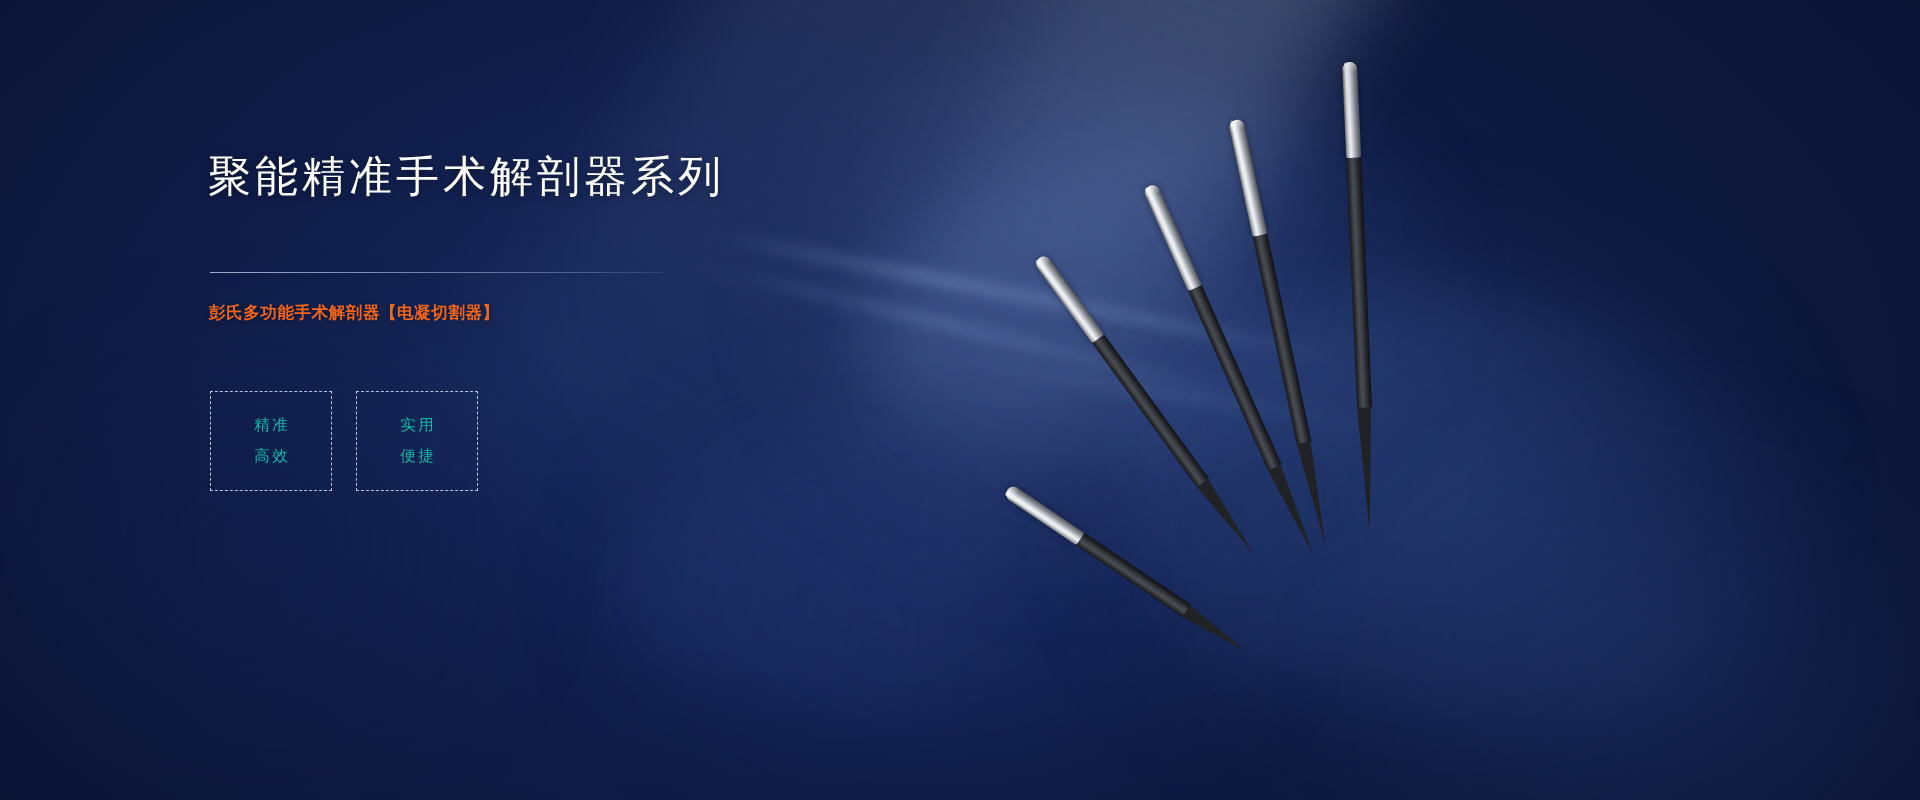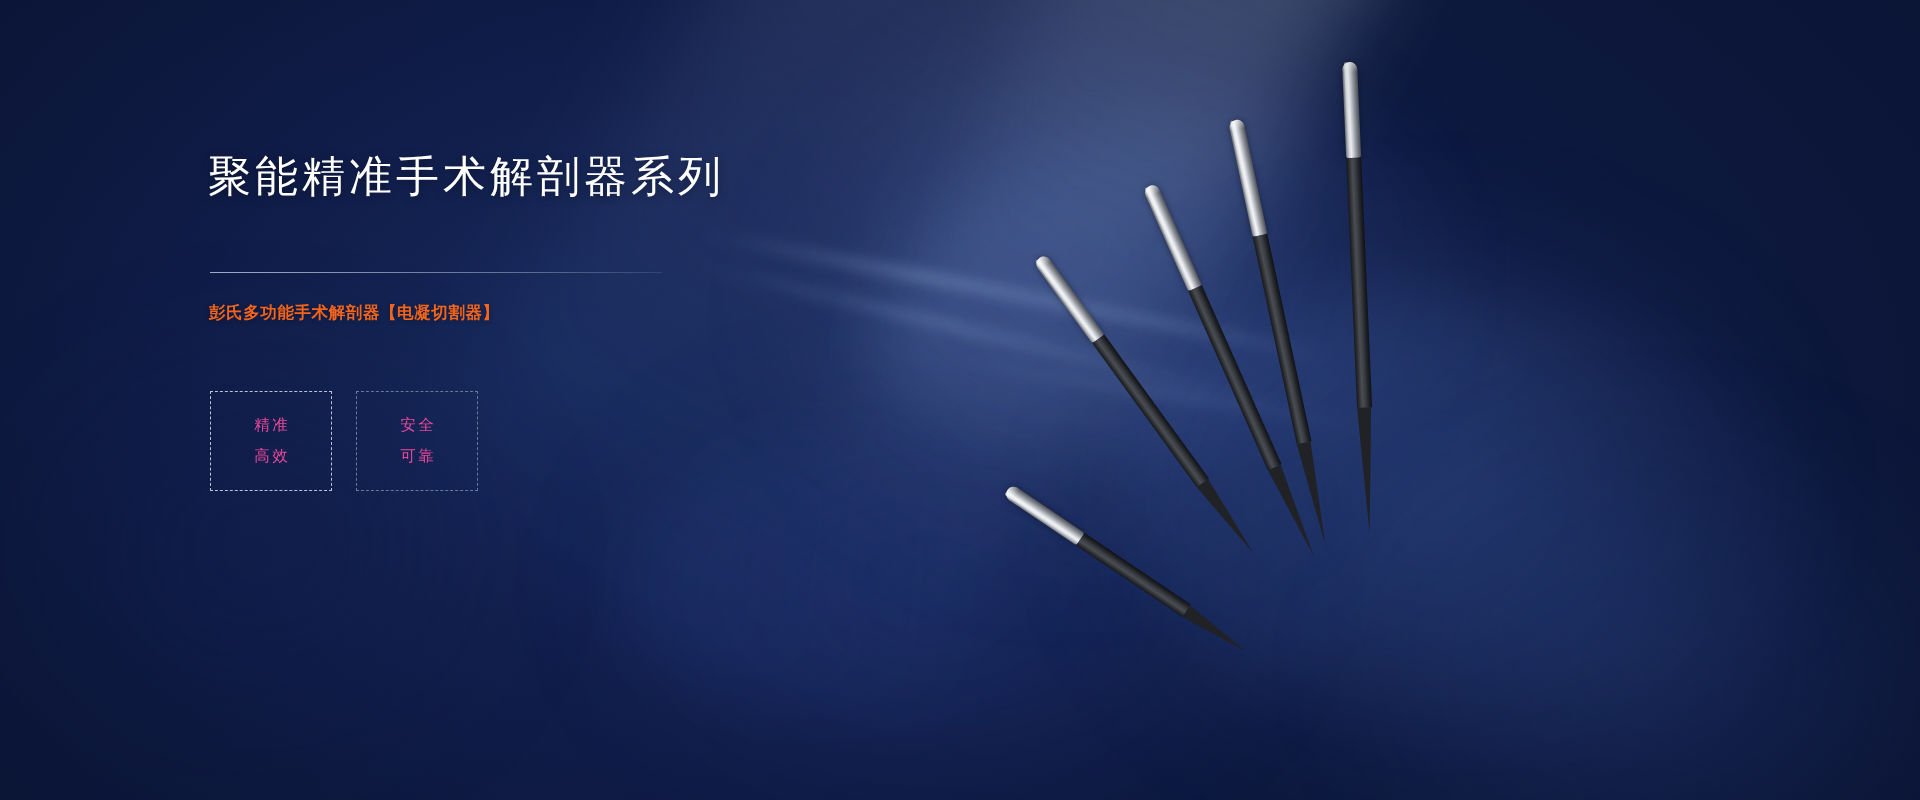"精准" .feature-line { color: #ec4899 -> #14b8a6 }
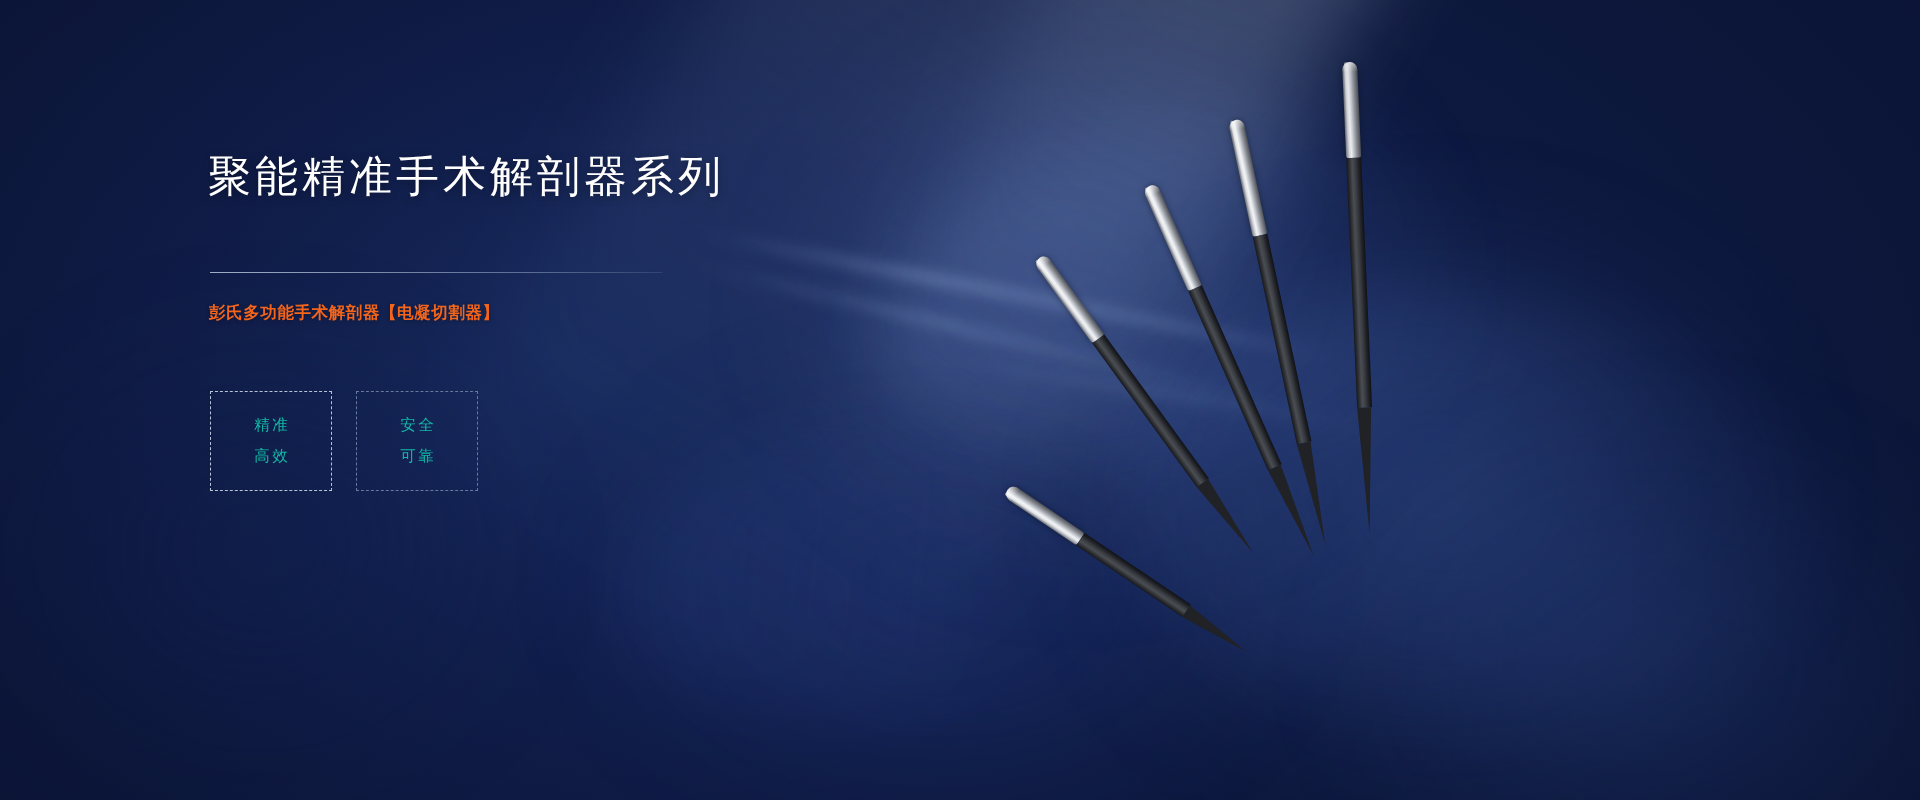"实用" div.feature-box { html: none -> <div> <div>实用</div> <div>便捷</div> </div> }
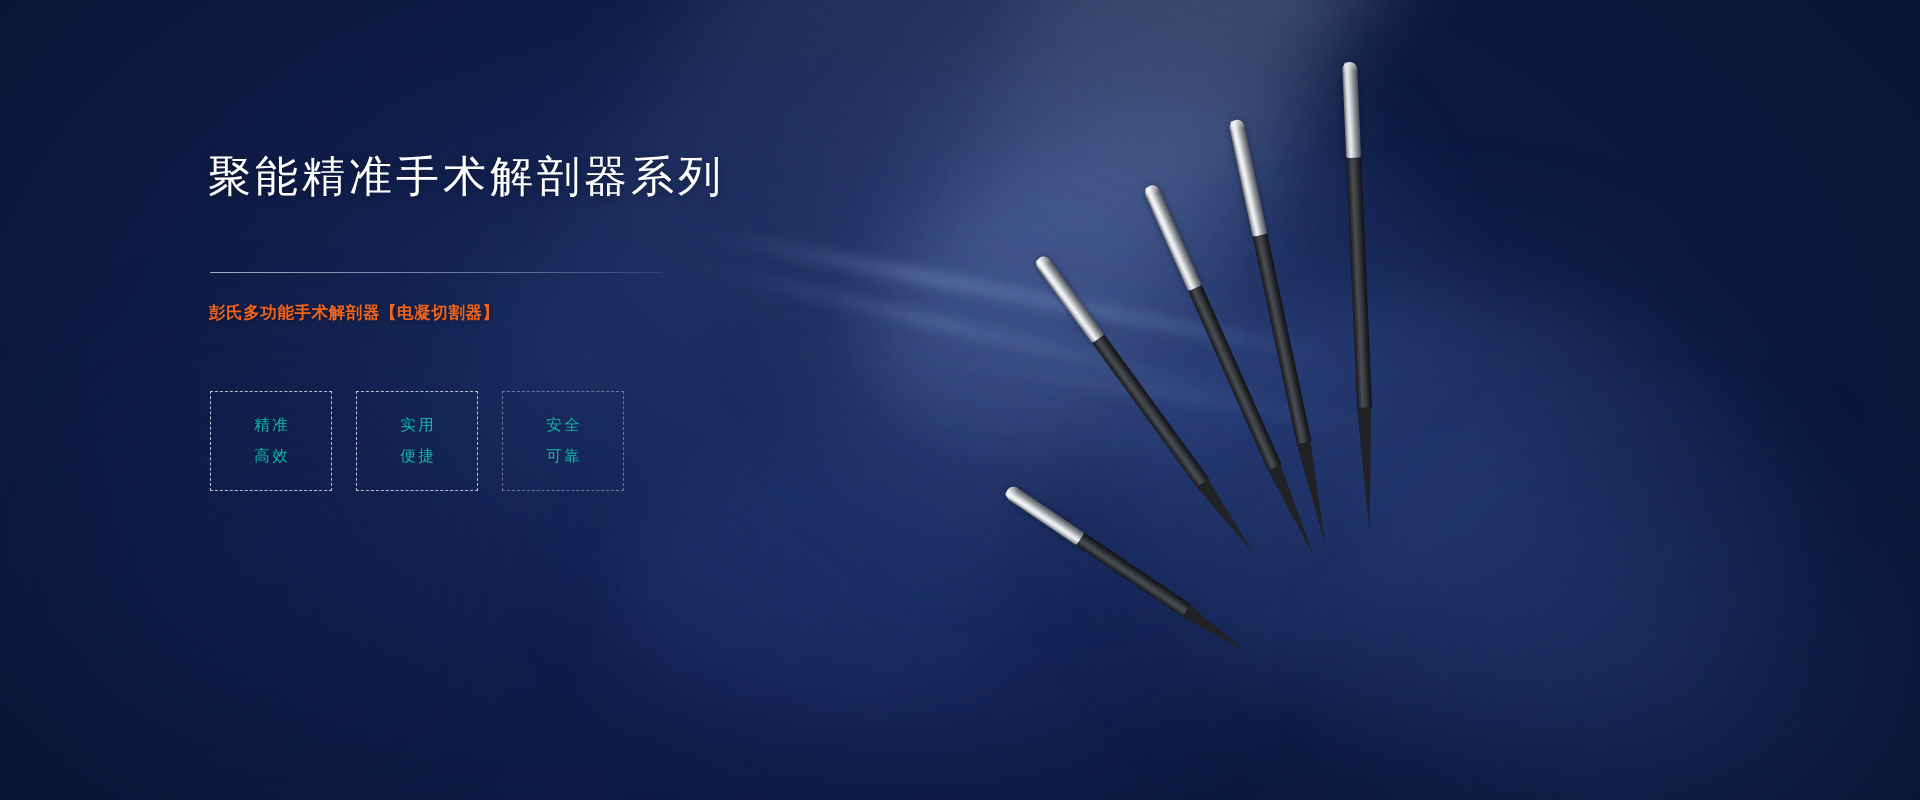"安全" div.feature-box { html: <div> <div>安全</div> <div>可靠</div> </div> -> none }
